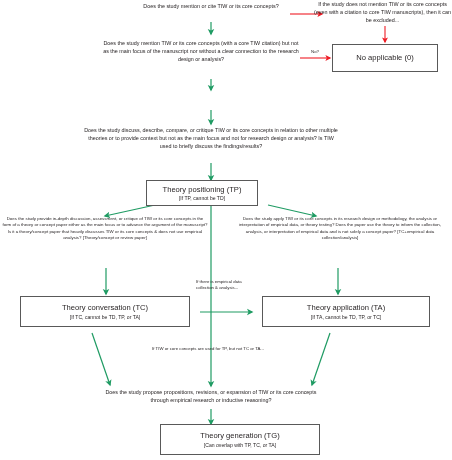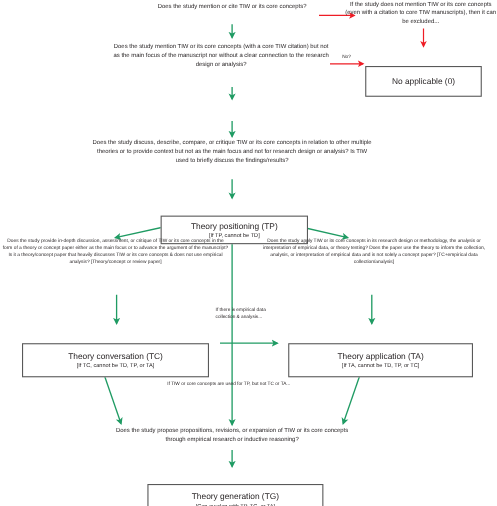"No applicable (0)" .nodebox { margin-top: 16px -> none }
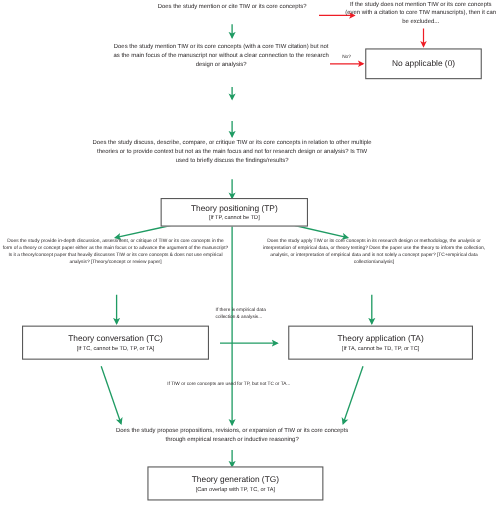"Theory positioning (TP)" div.nodebox { width: 134px -> 112px }
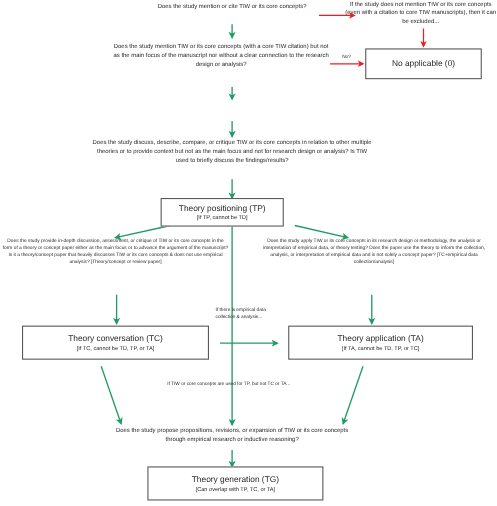"Theory generation (TG)" div.nodebox { left: 134px -> 160px }
